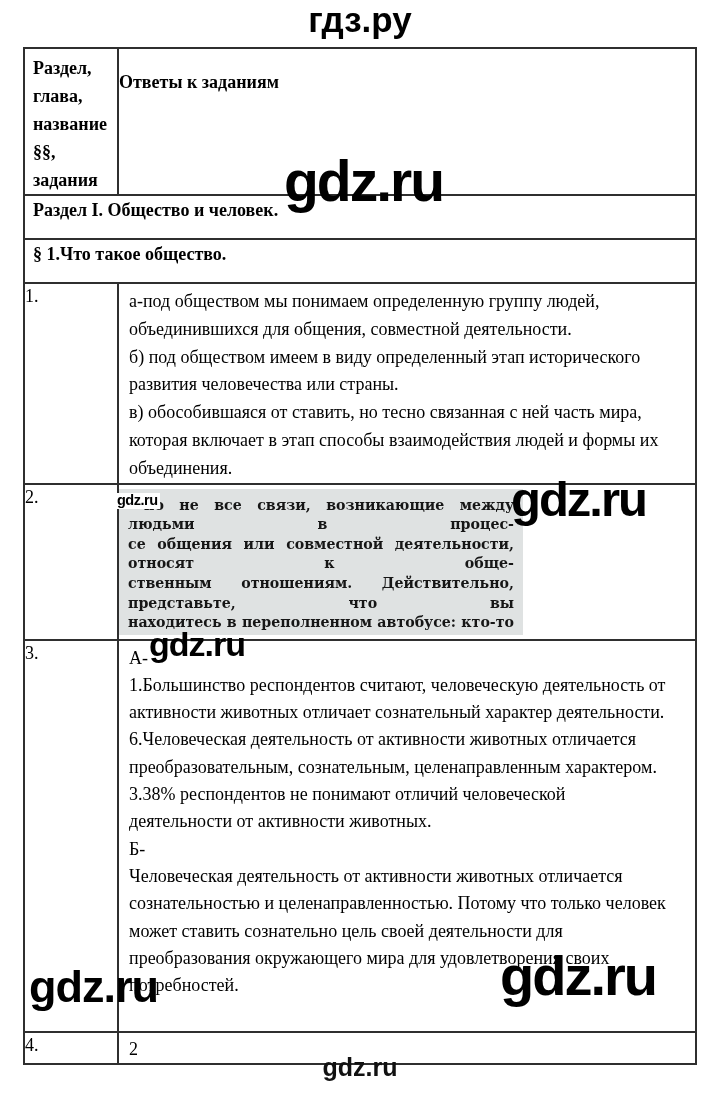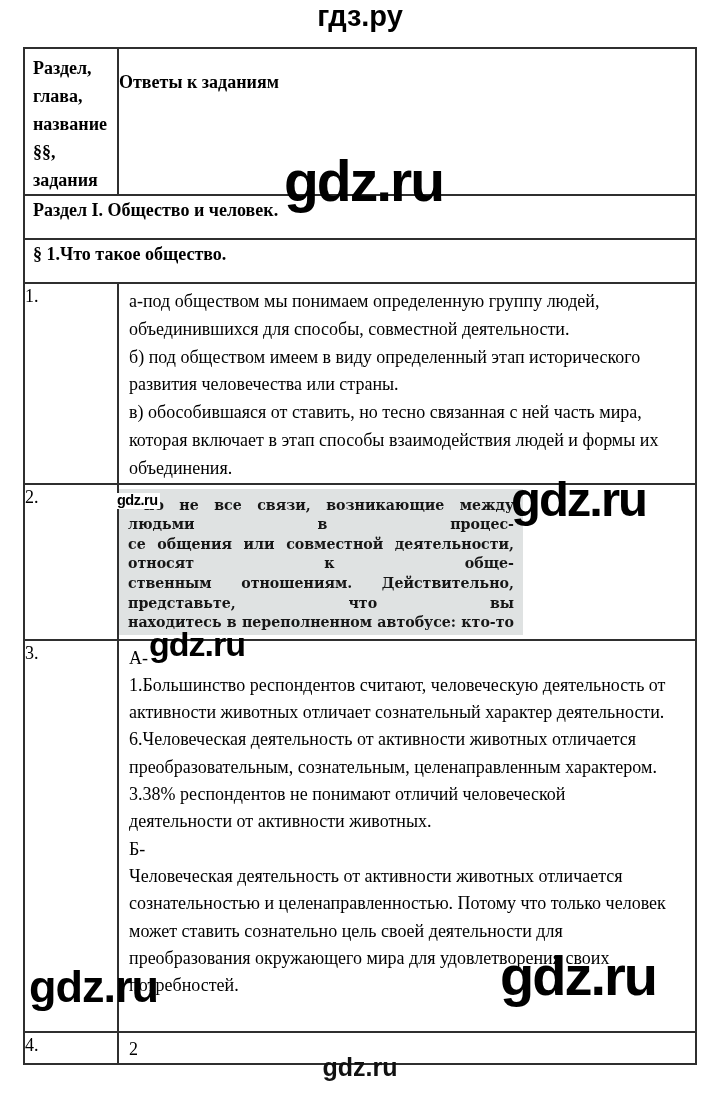"гдз.ру" .site-logo { font-size: 29px -> 35px }
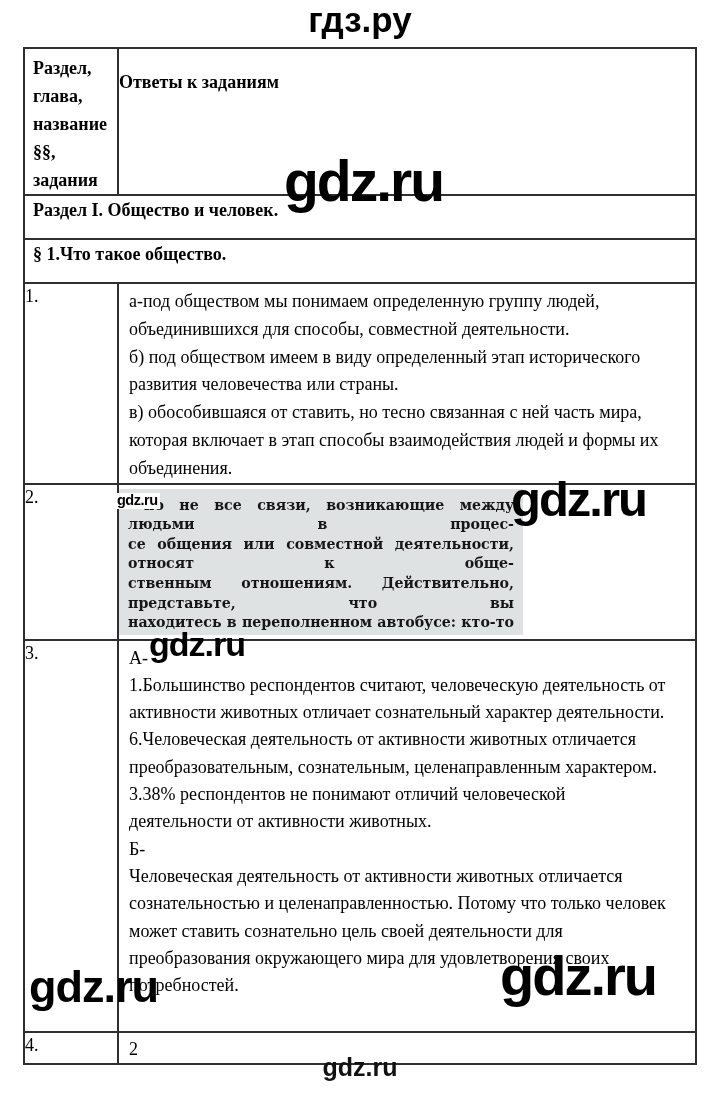"объединившихся для способы, совместной" div.line { text: способы -> общения }
